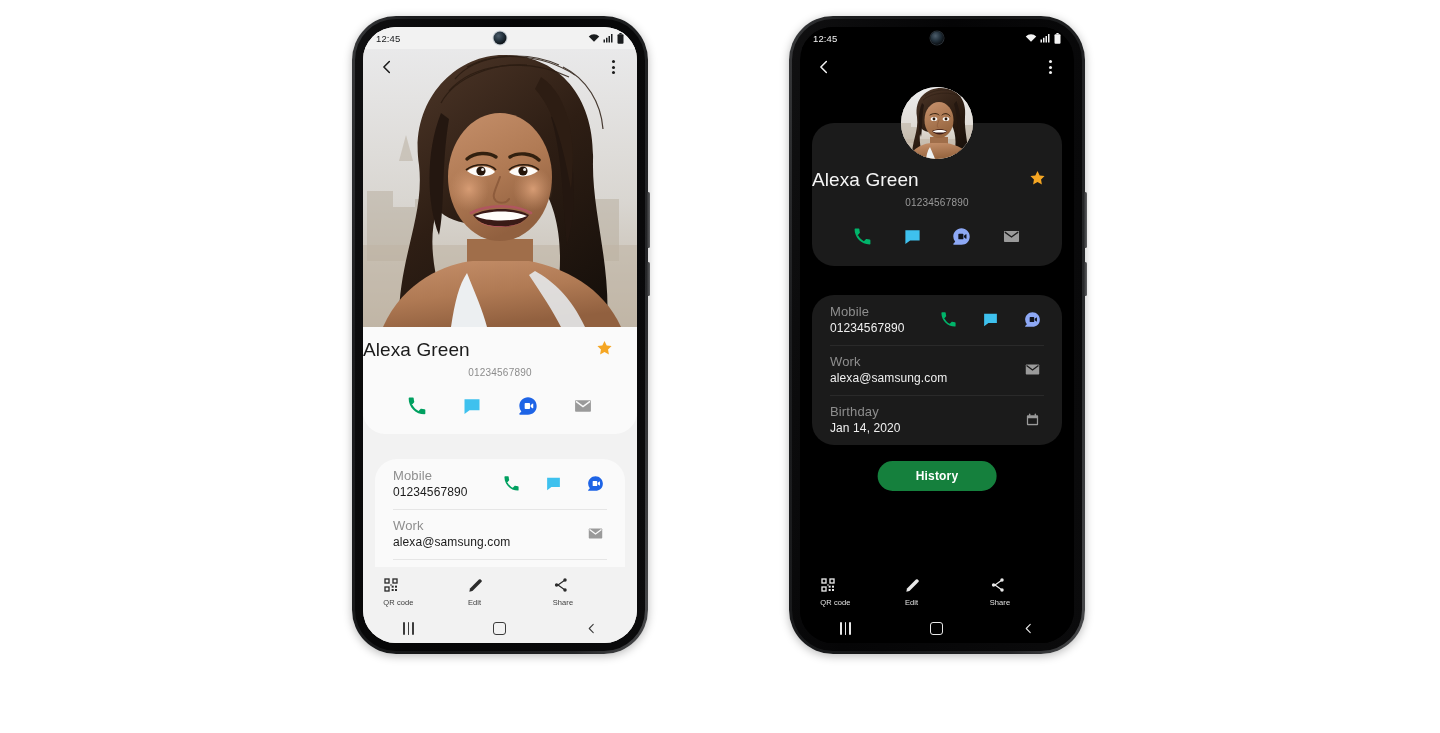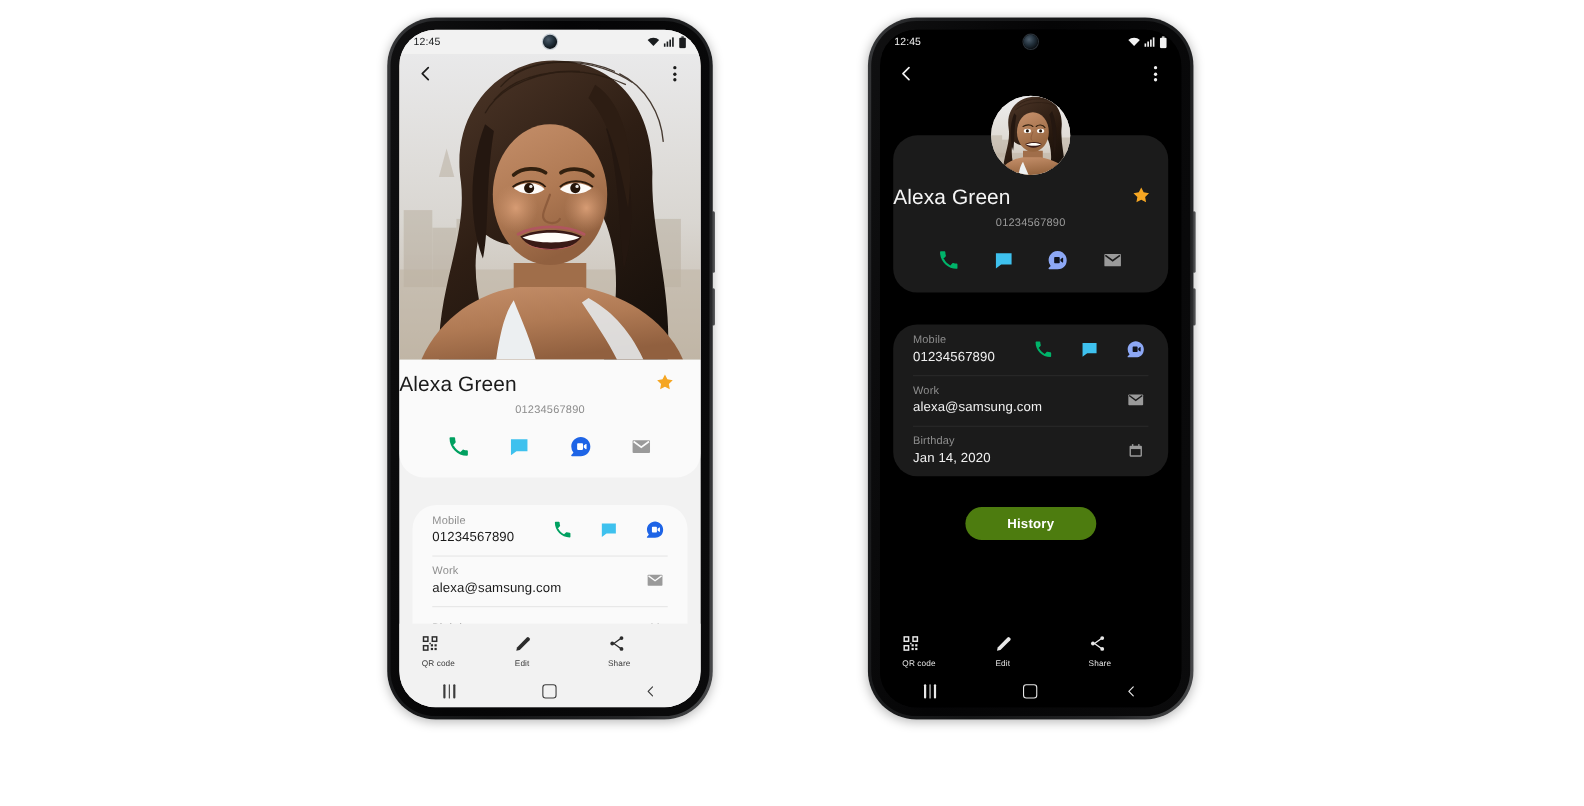"Mobile" .detail-label { font-size: 10px -> 13px }
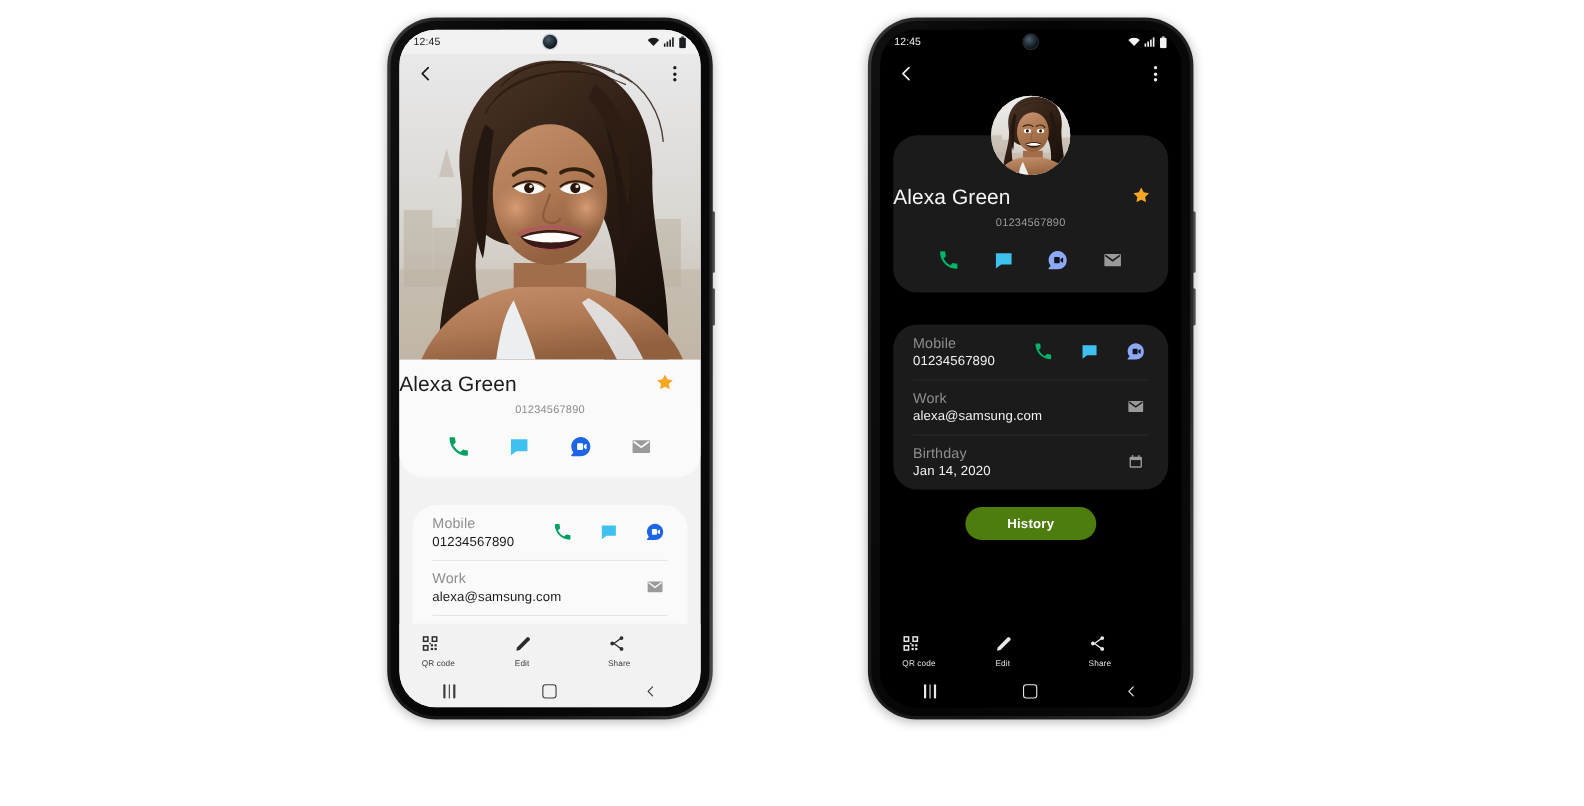"History" .history-btn { background: #4d7c0f -> #15803d }
